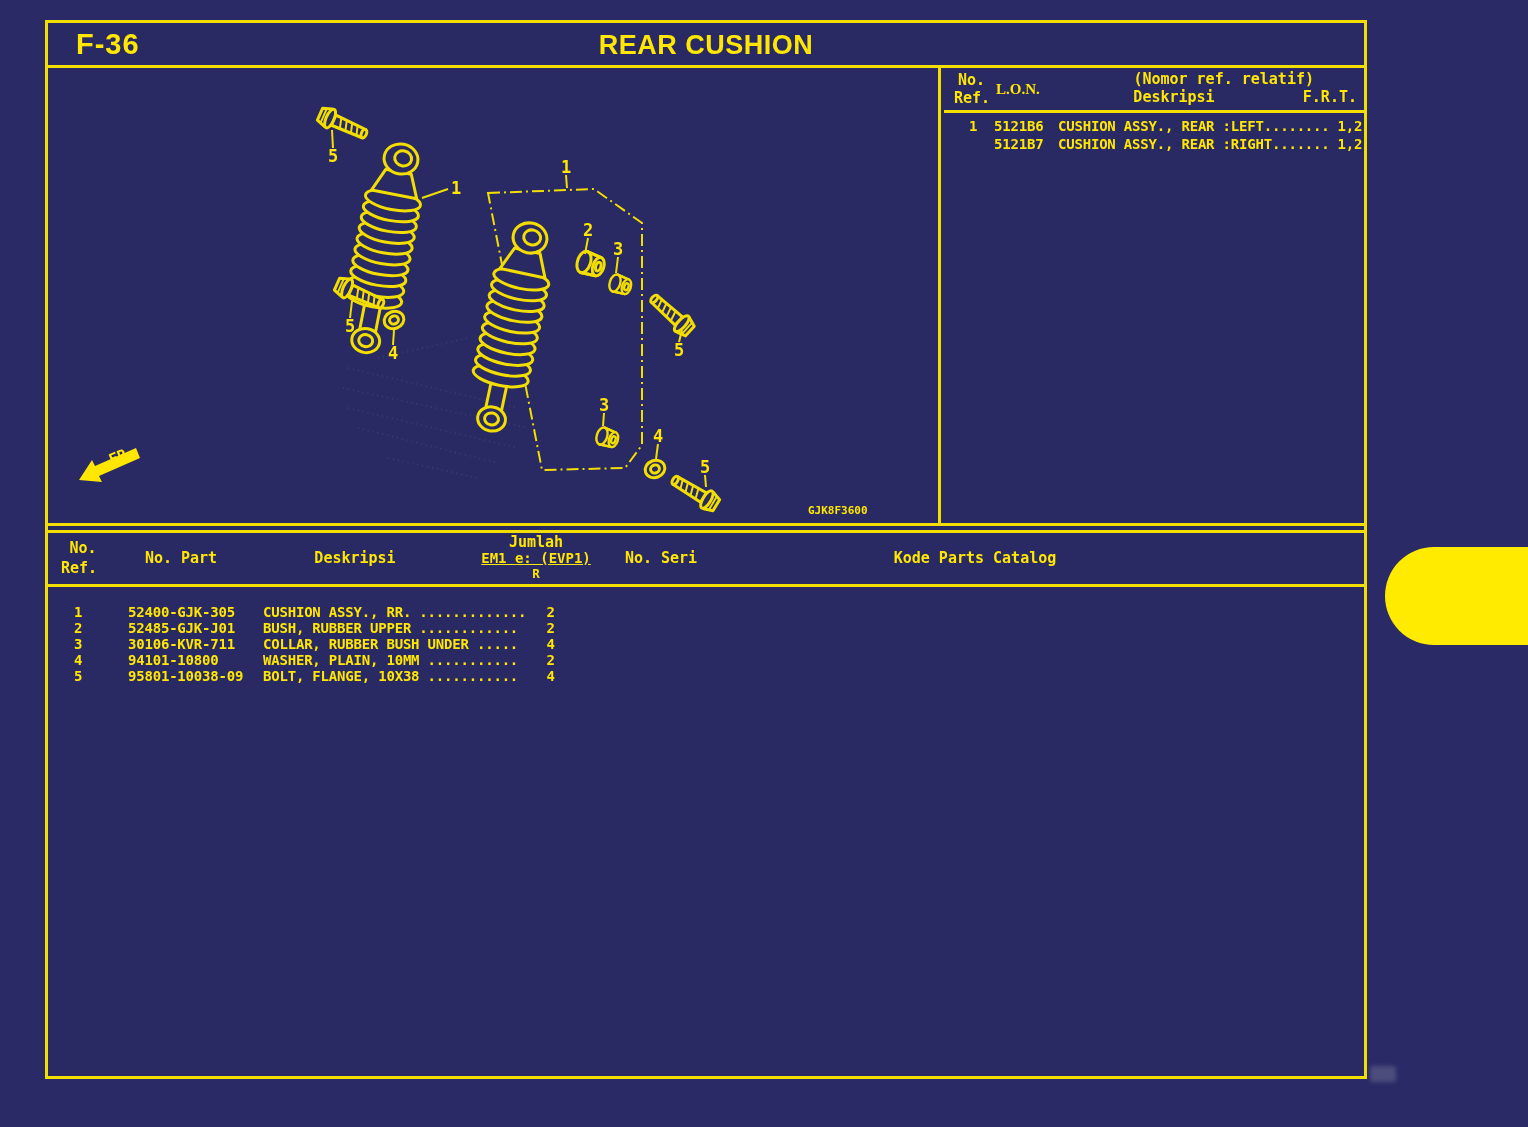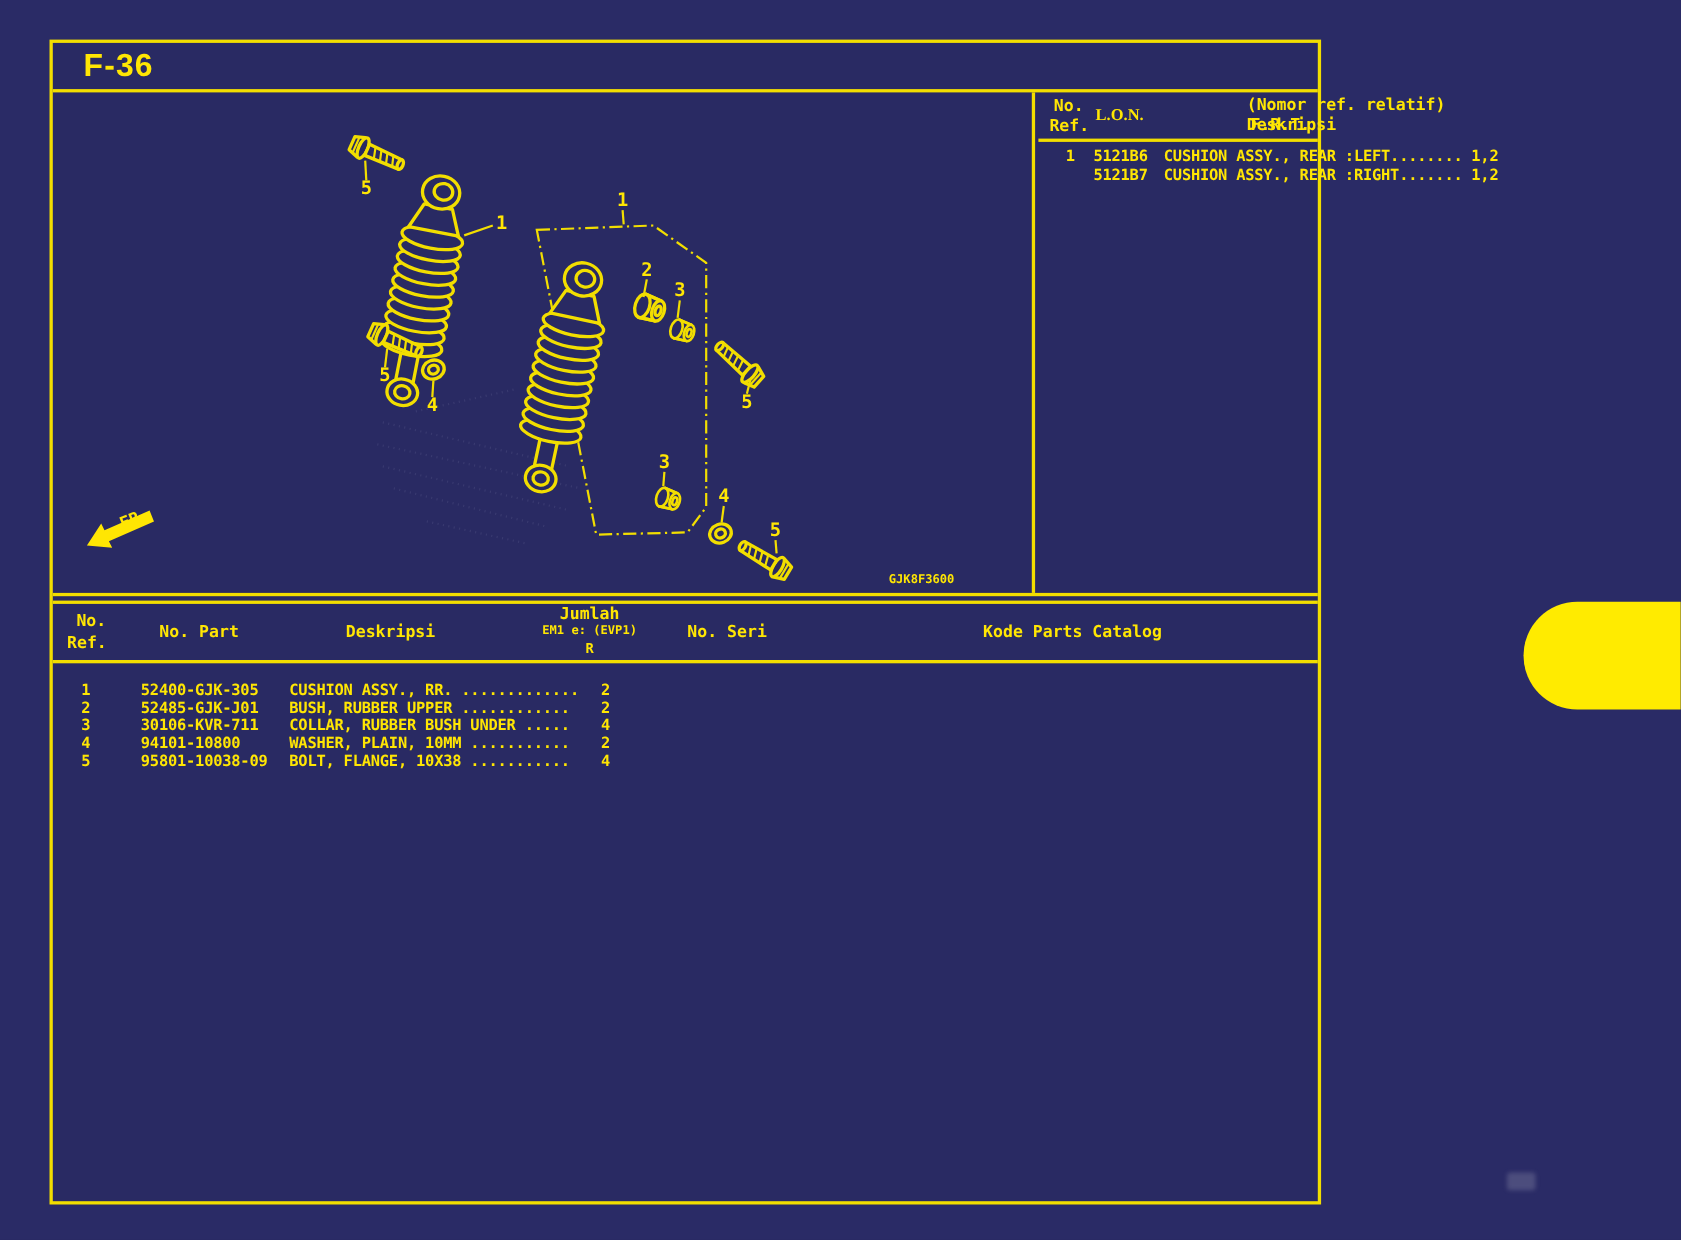"F-36" .frame { top: 36px -> 20px; width: 1156px -> 1322px }
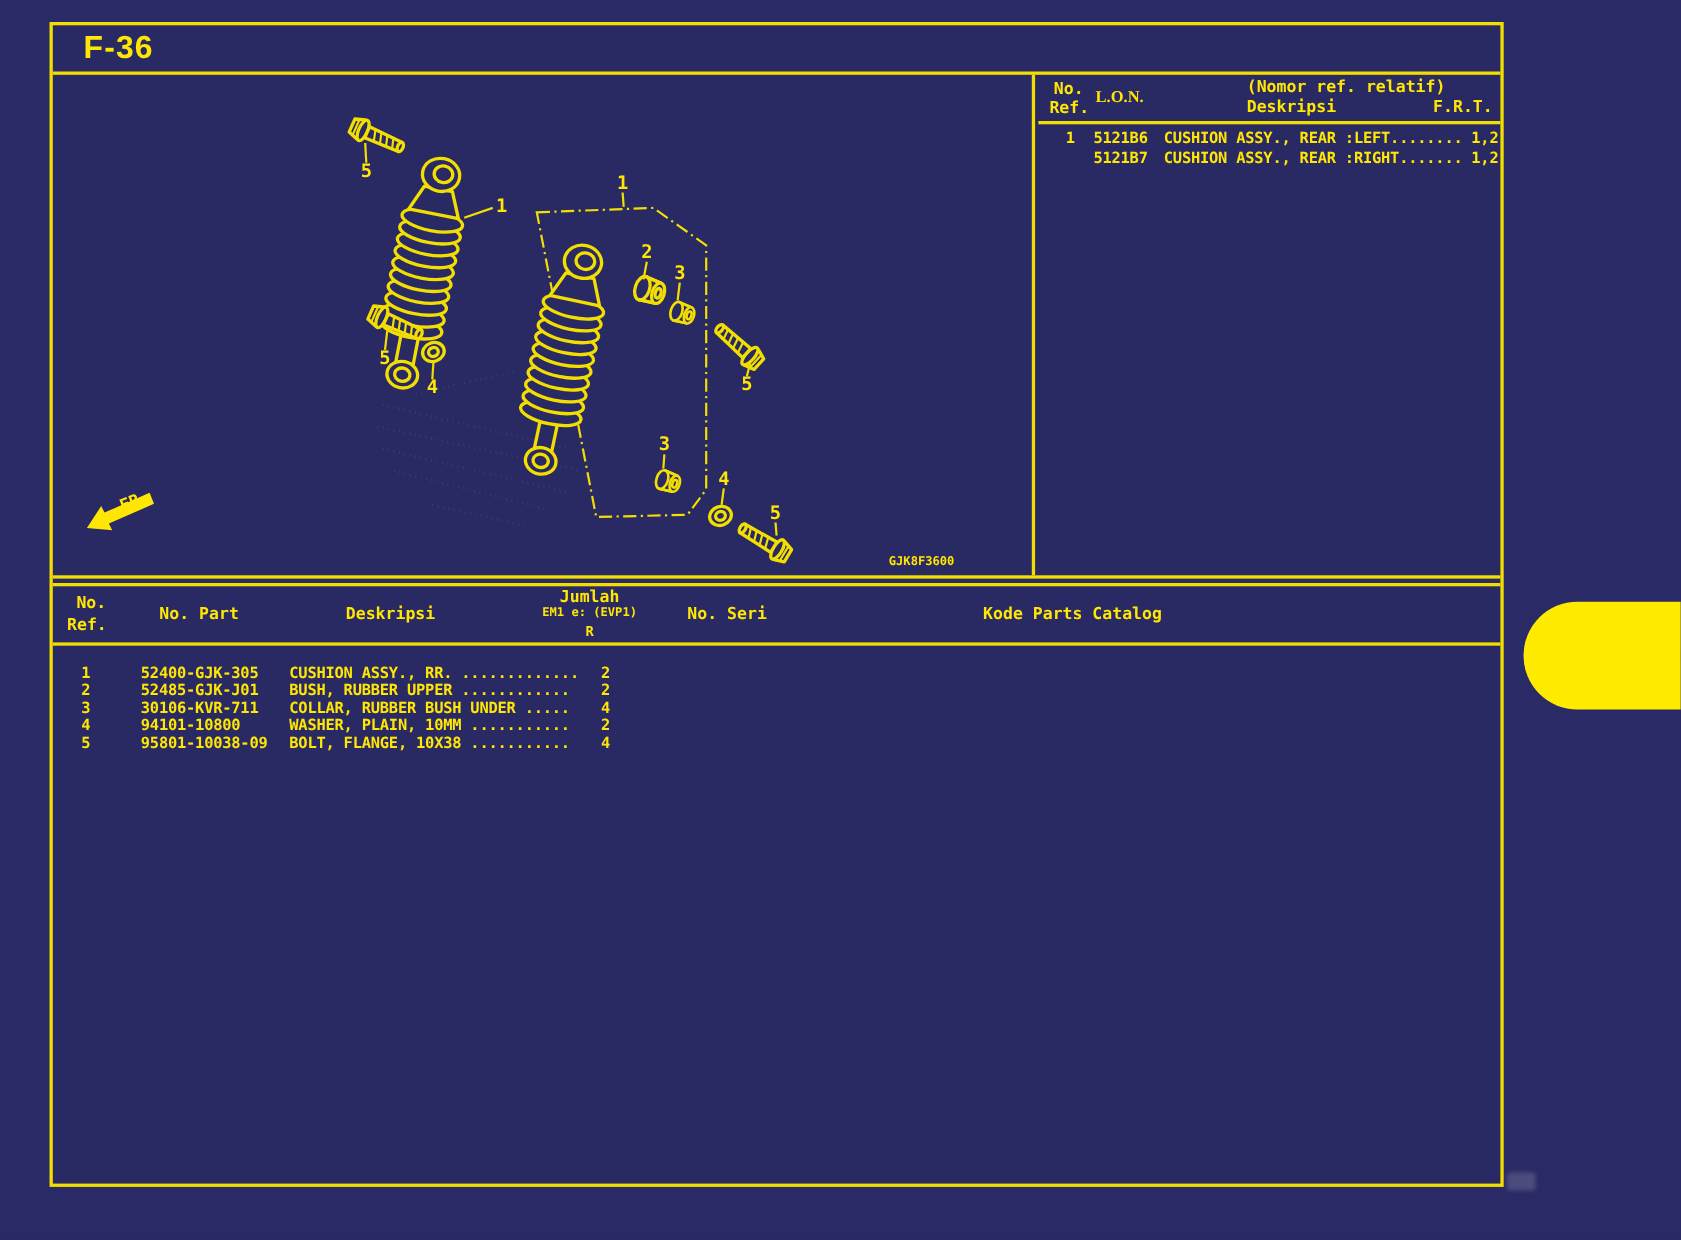"REAR CUSHION" span.pagetitle { html: none -> <span>REAR CUSHION</span> }
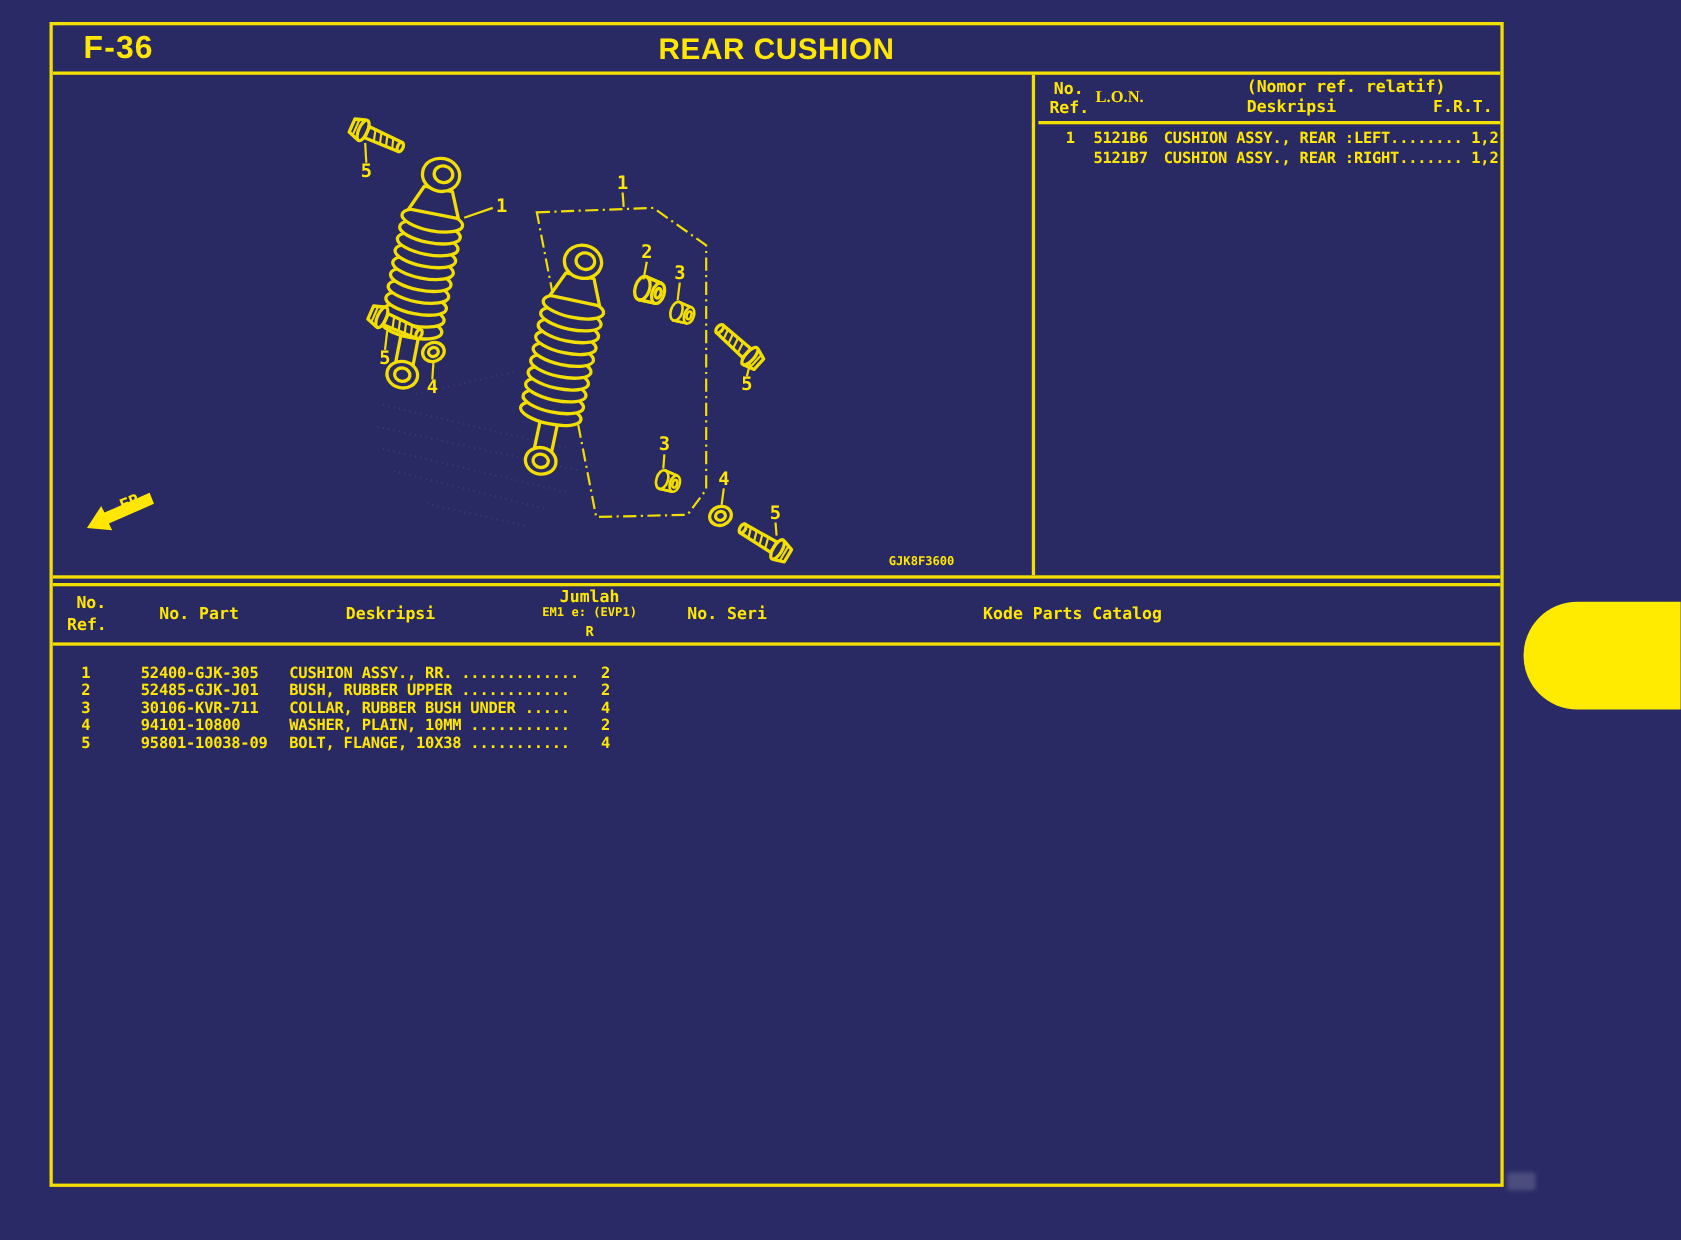"EM1 e: (EVP1)" .lh-j2 { font-size: 11px -> 14px; text-decoration: none -> underline }
